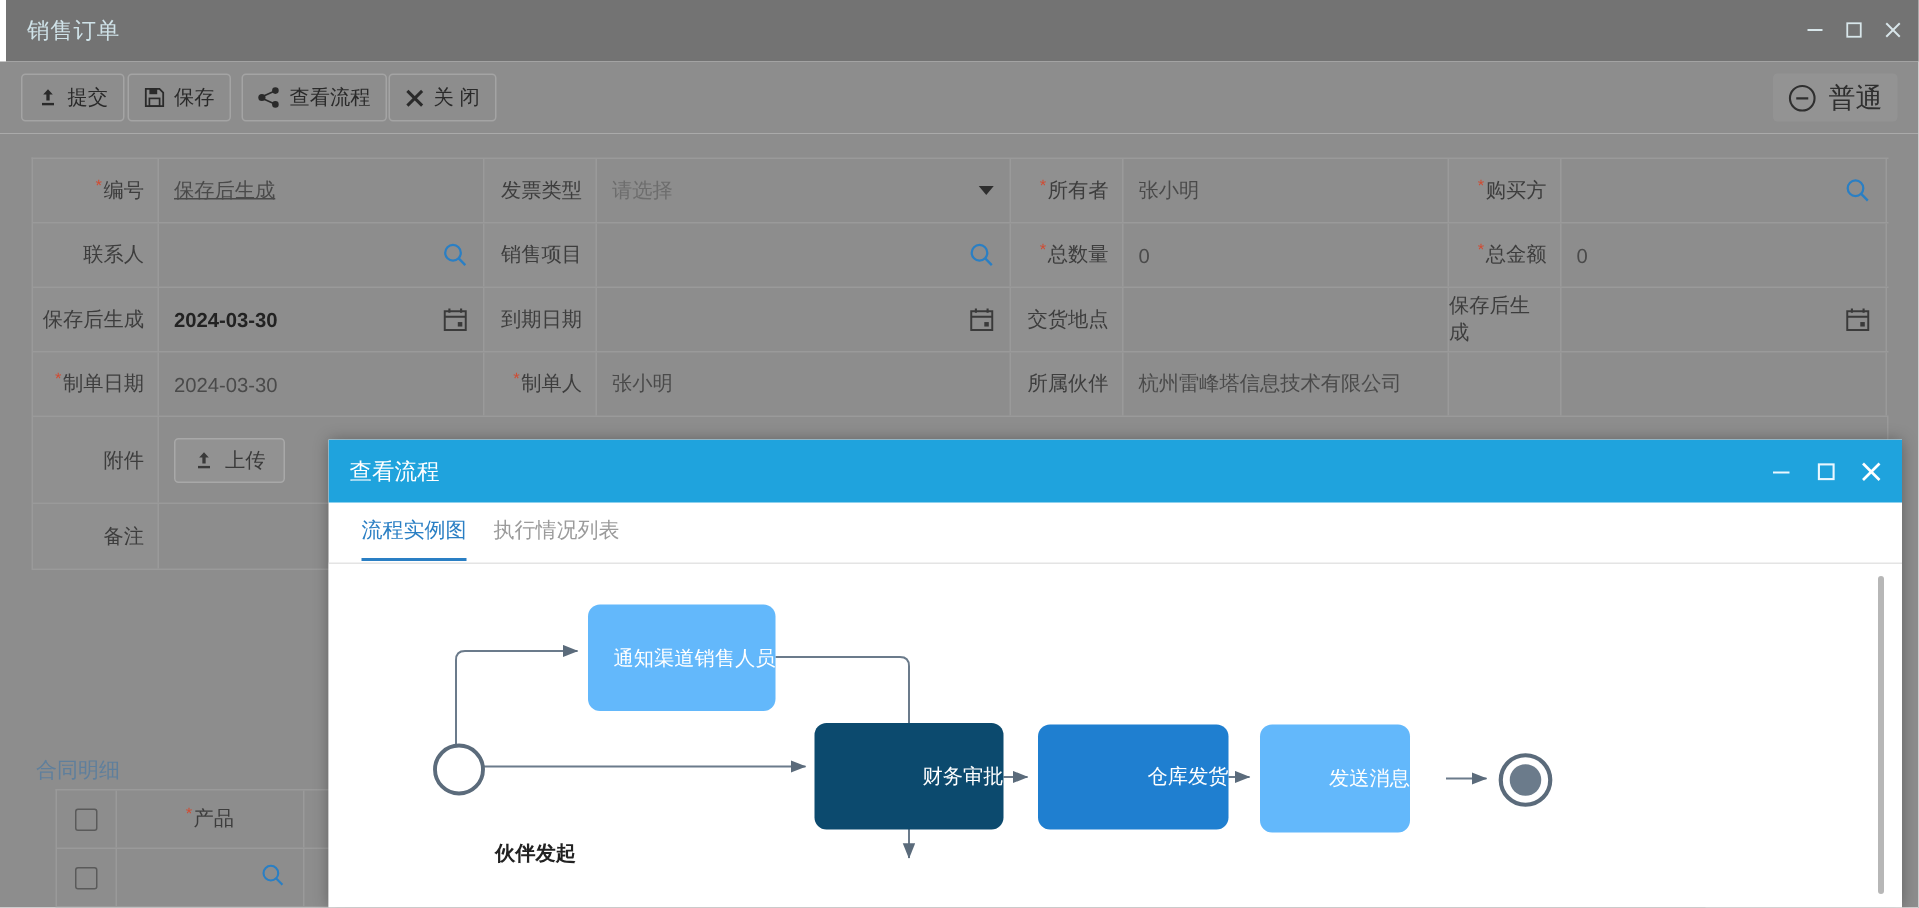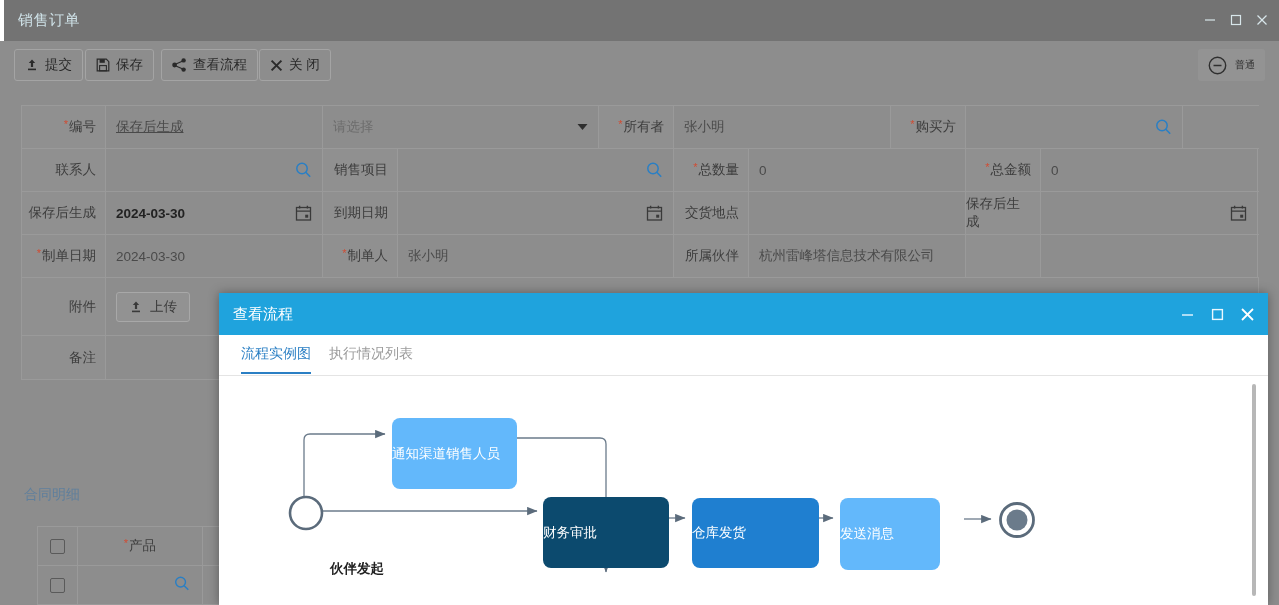"普通" .mode-btn { font-size: 10px -> 18px }
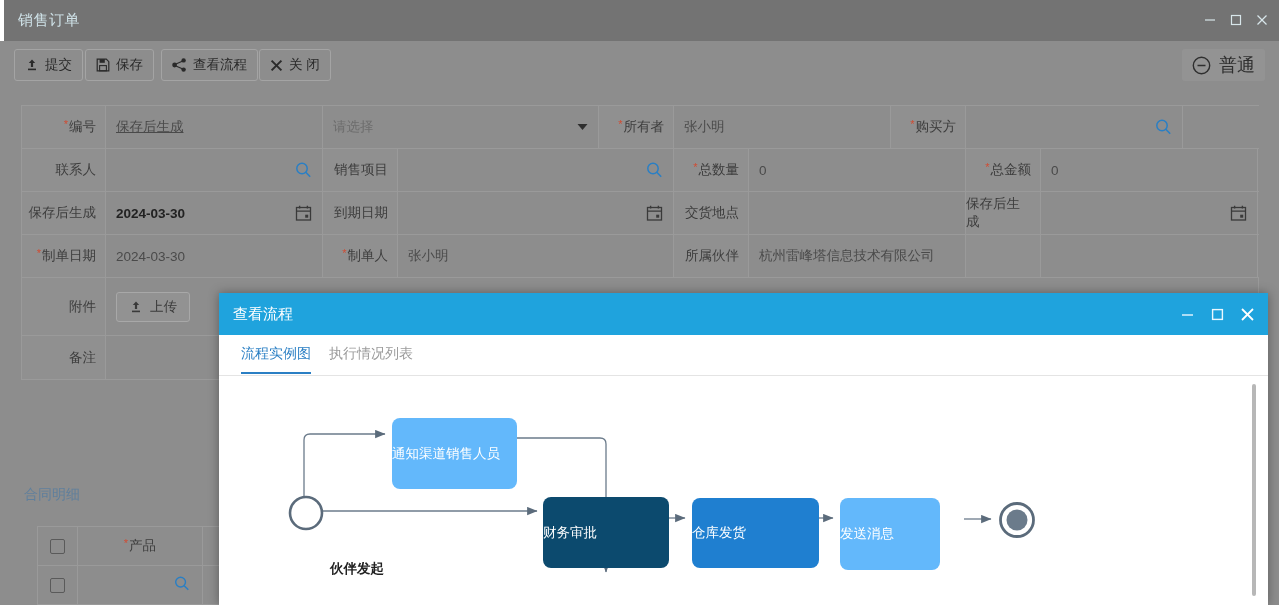"发票类型" div.fcell { html: none -> <div> <span>发票类型</span> </div> }
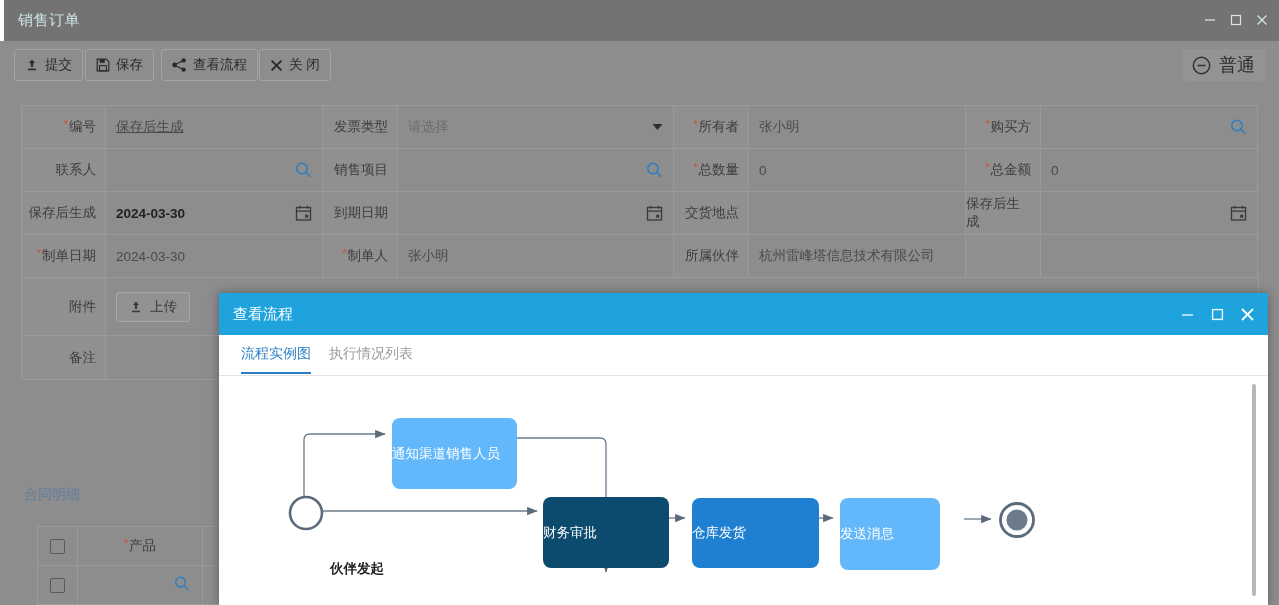"通知渠道销售人员" .node { justify-content: flex-start -> flex-end; margin-top: 15px -> none }
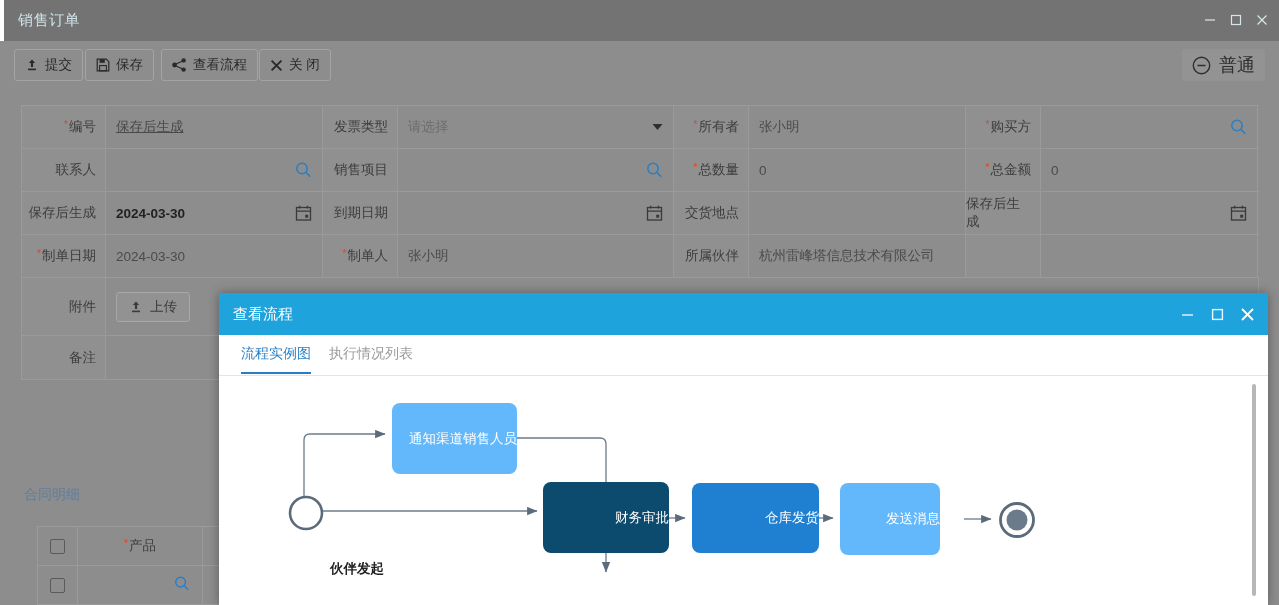"合同明细" .section-title { top: 397px -> 416px }
